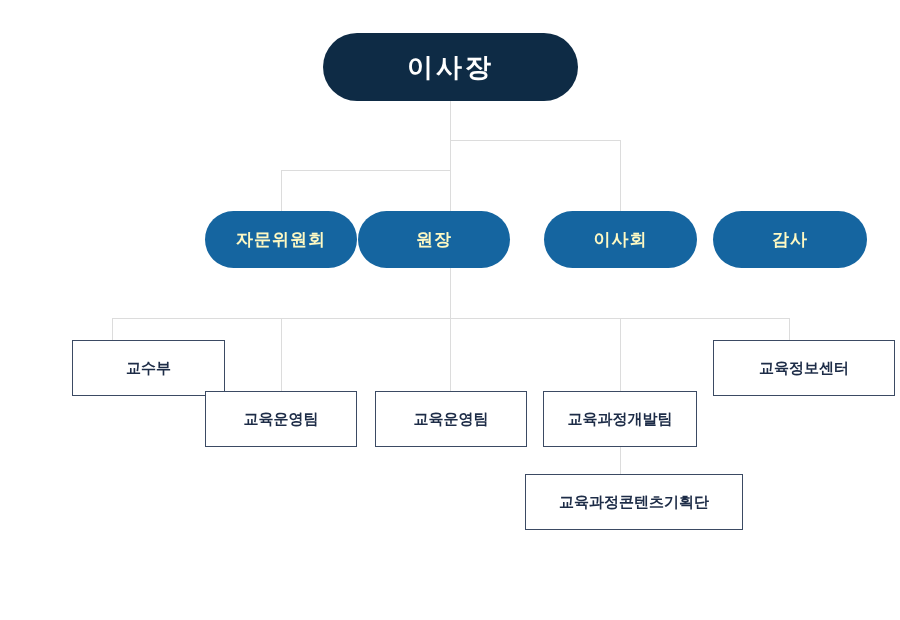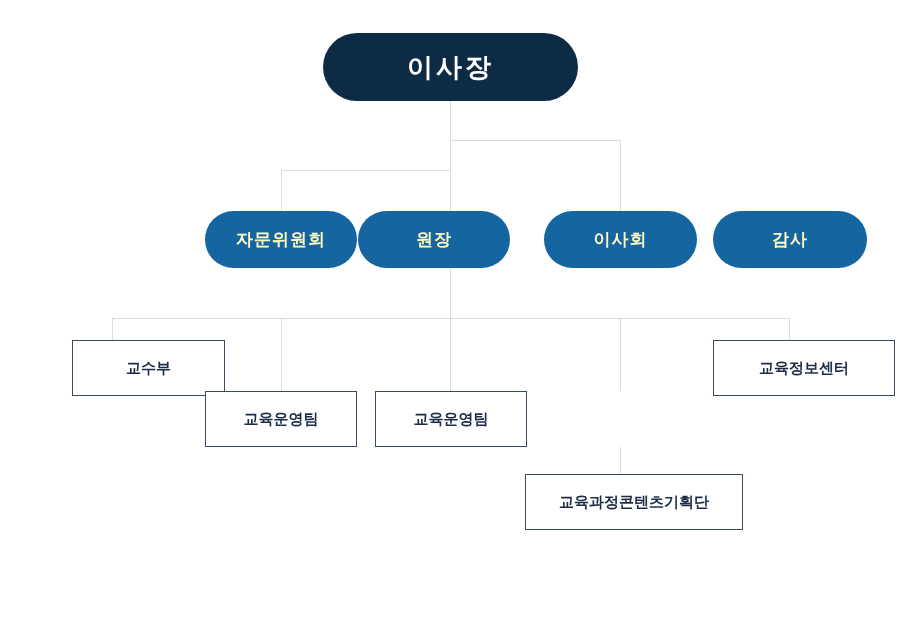"교육과정개발팀" div.node { html: none -> <div>교육과정개발팀</div> }
